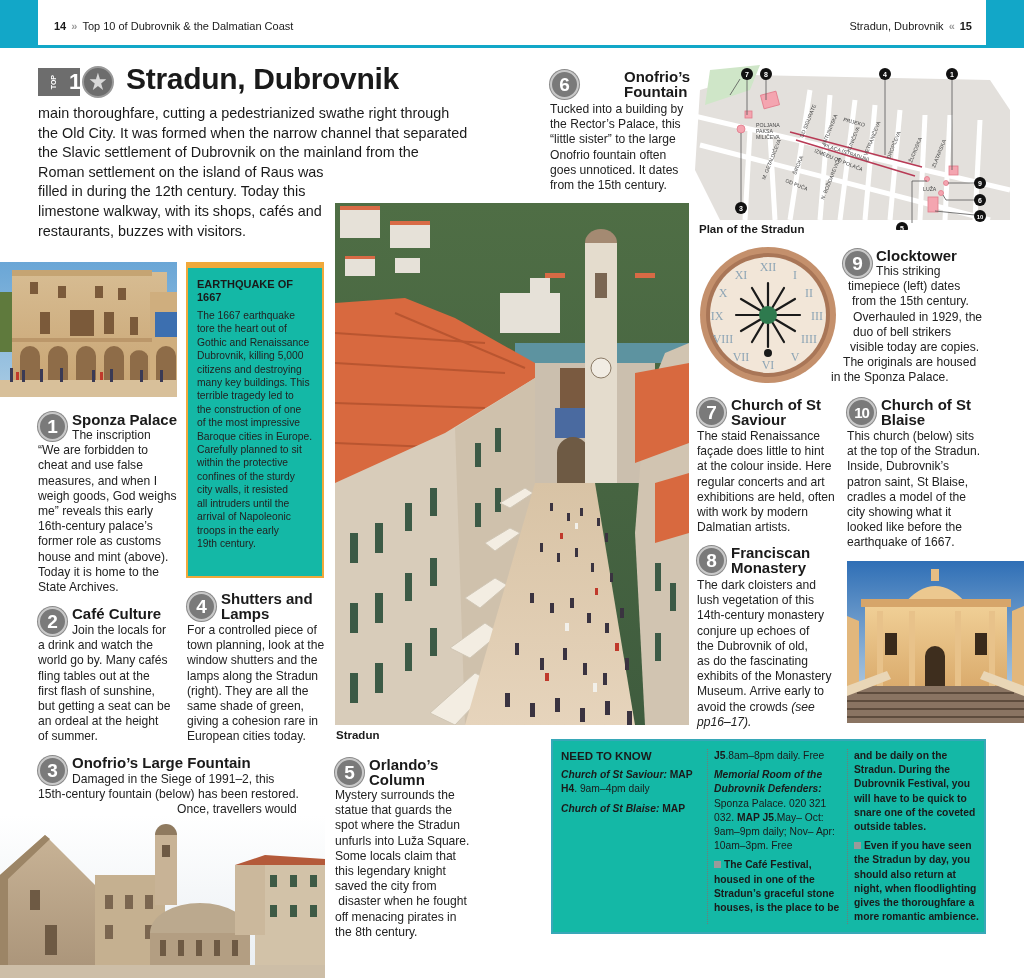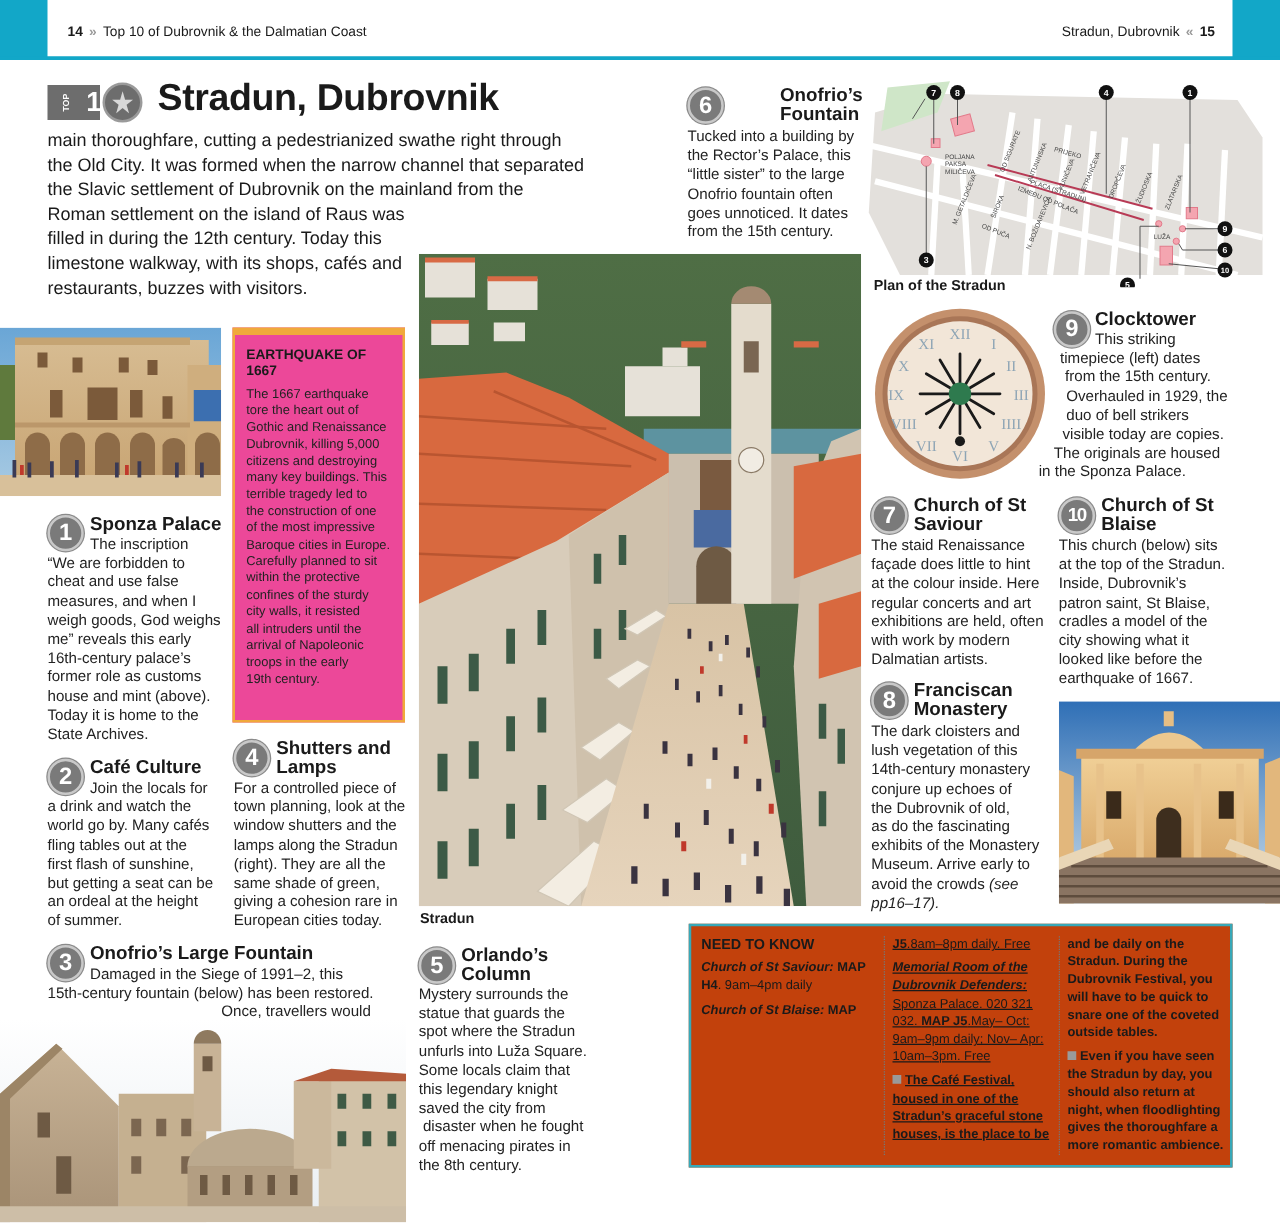"EARTHQUAKE OF" .eq-box { background: #ec4899 -> #14b8a6 }
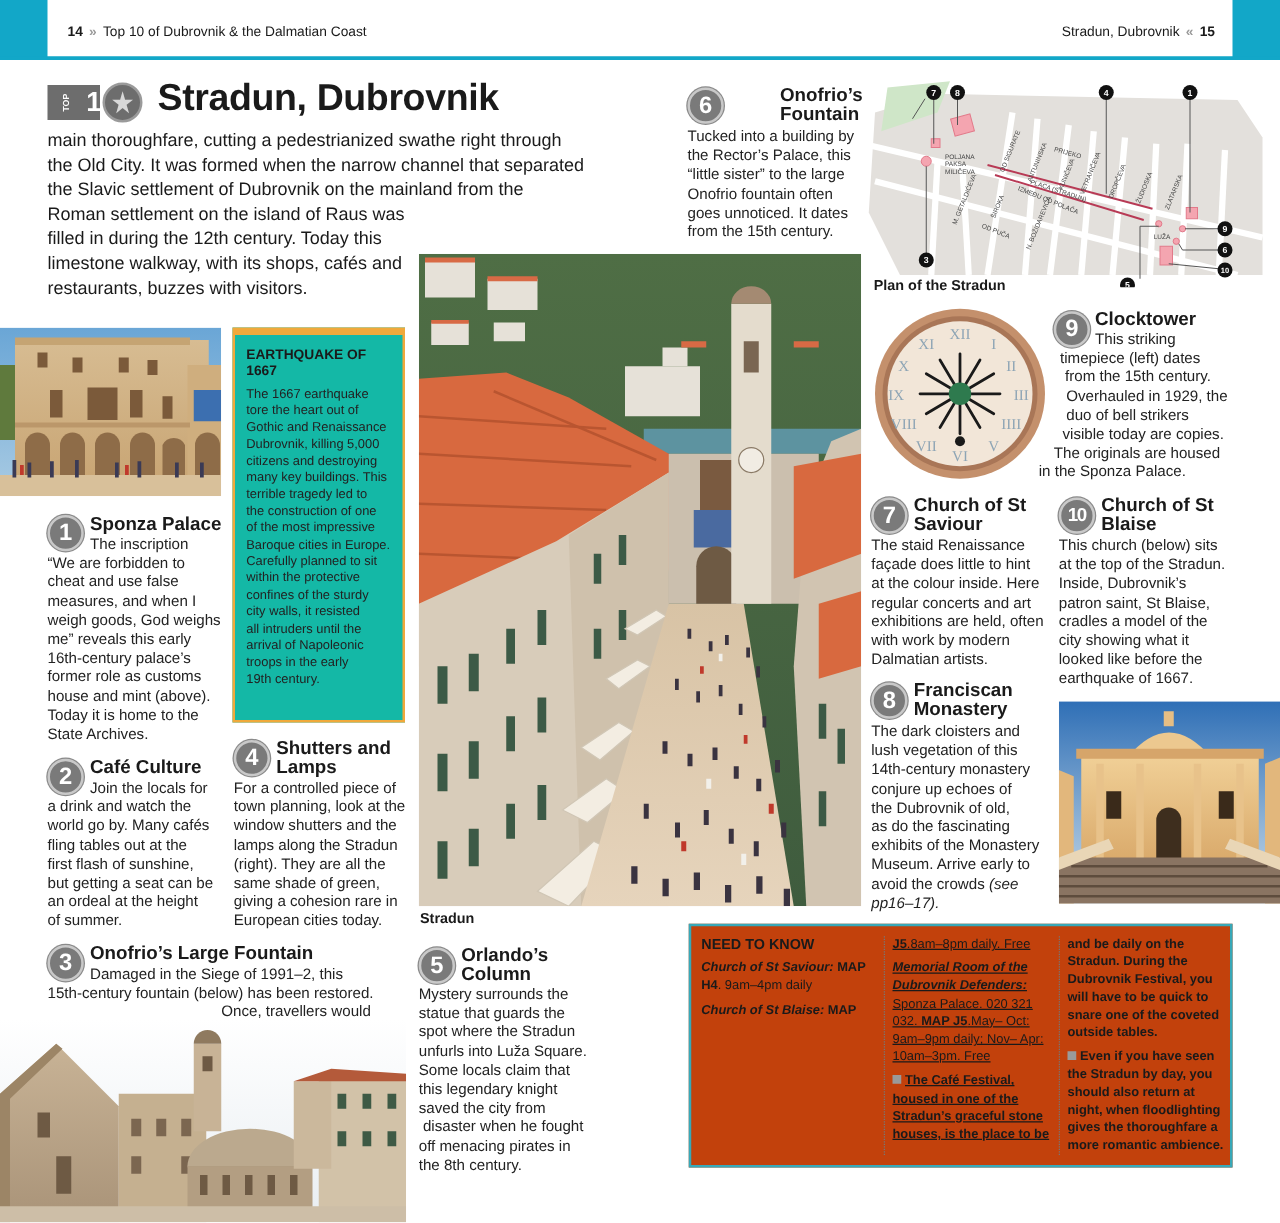"NEED TO KNOW" .ntk { background: #c2410c -> #14b8a6 }
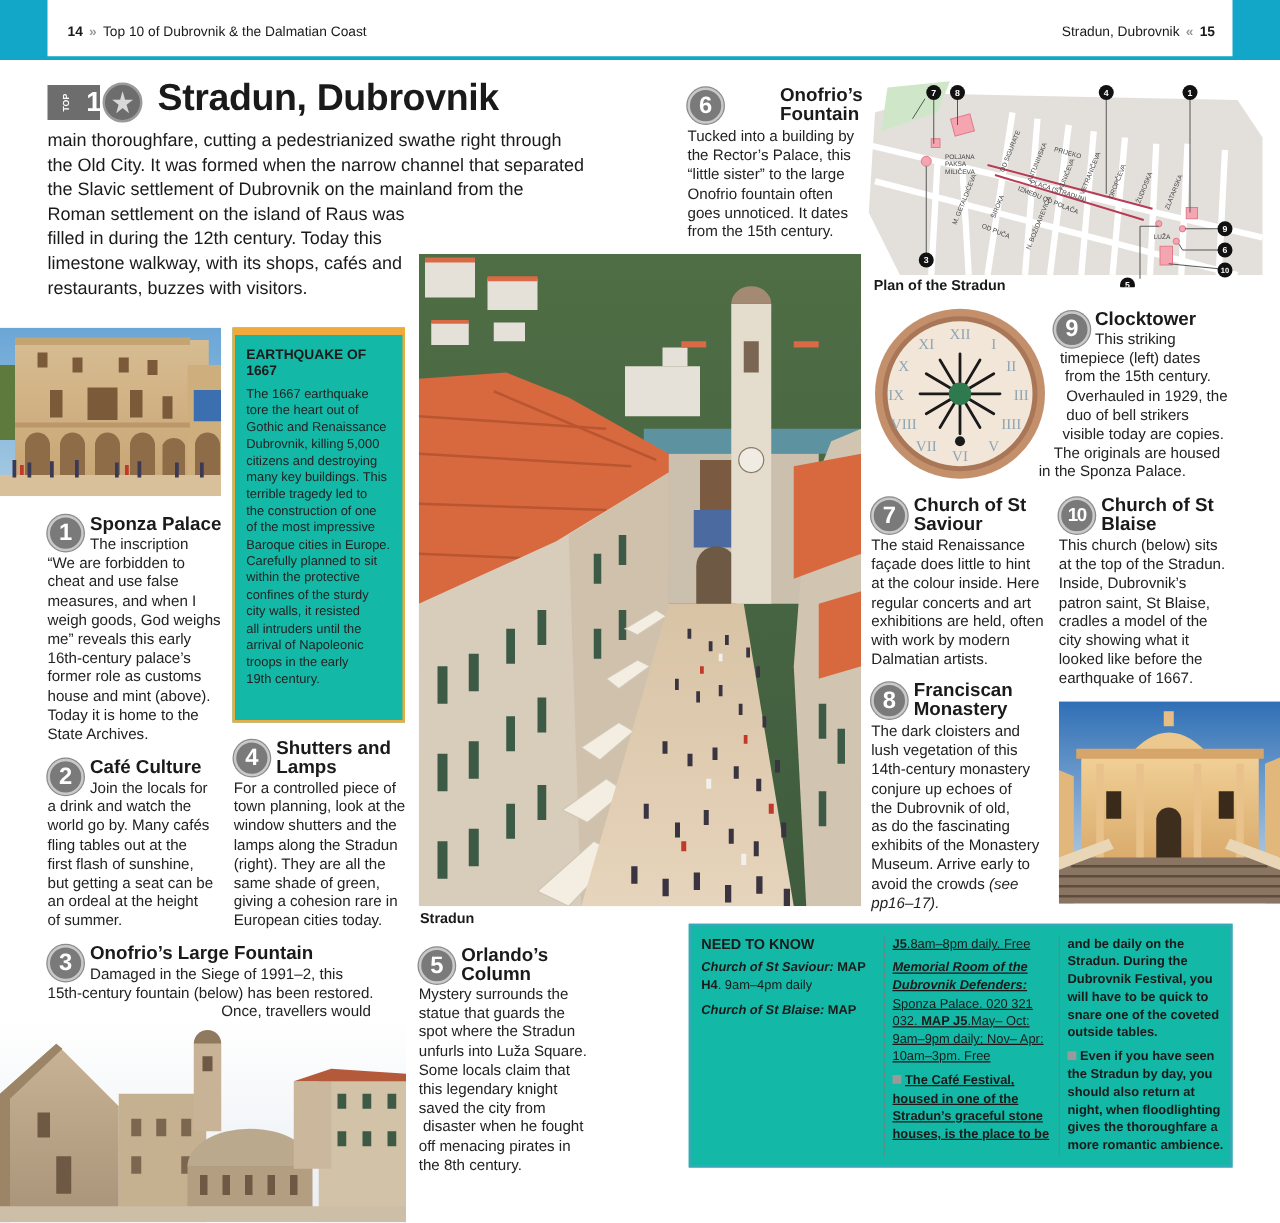"J5.8am–8pm daily. Free" .ntk-col.c2 { text-decoration: underline -> none }
